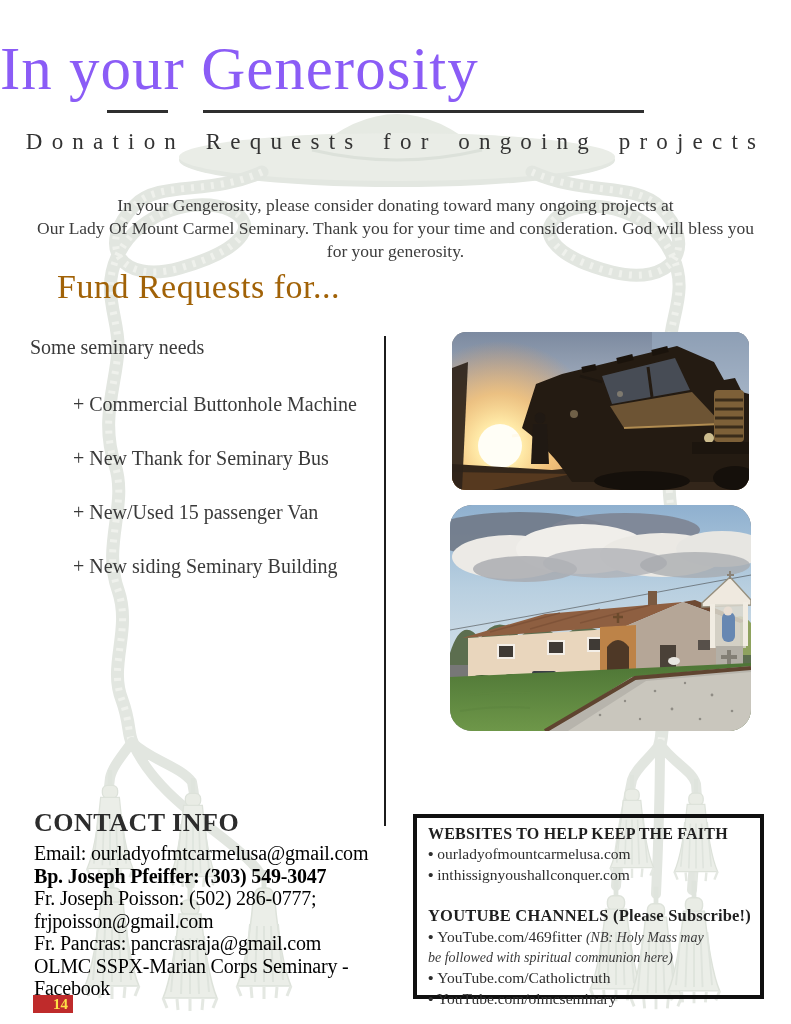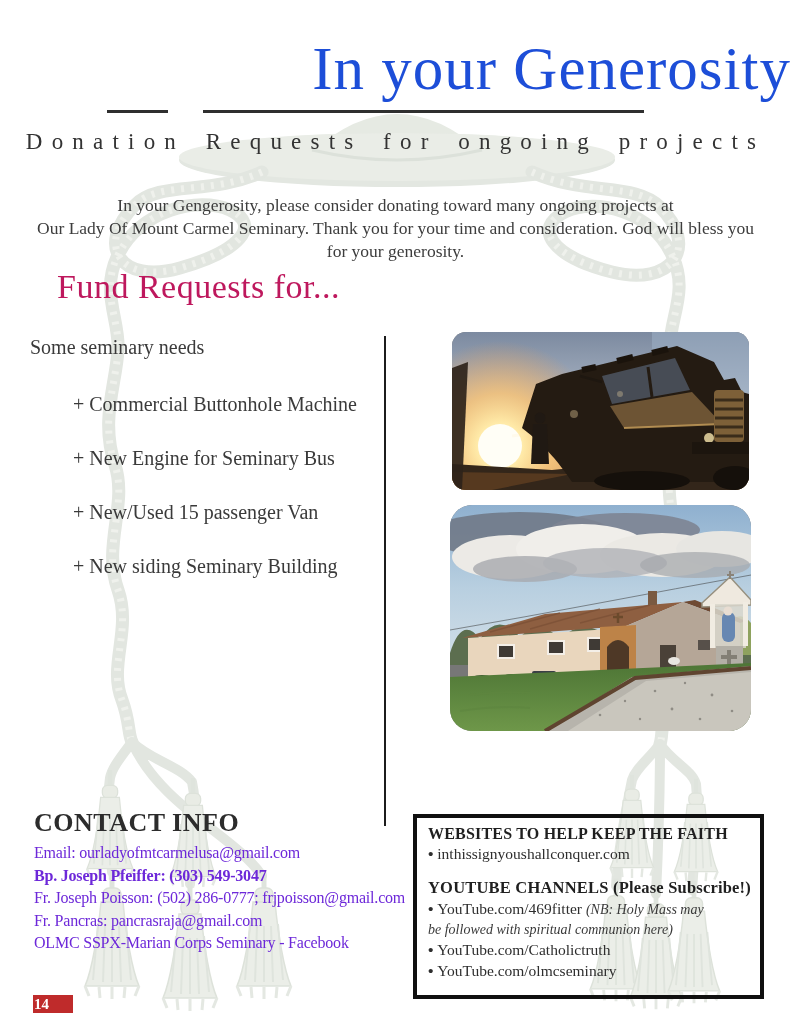"In your Generosity" .title { color: #1d4ed8 -> #8b5cf6; text-align: right -> left }
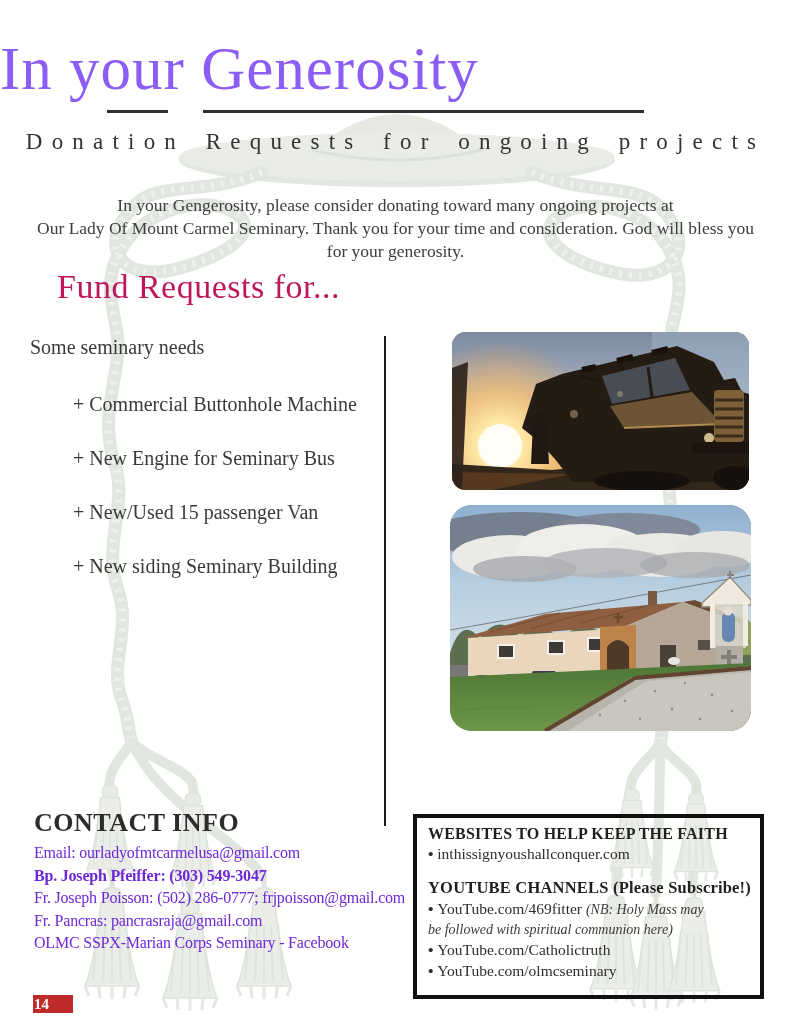"Fund Requests for..." .fund-heading { color: #be185d -> #a16207 }
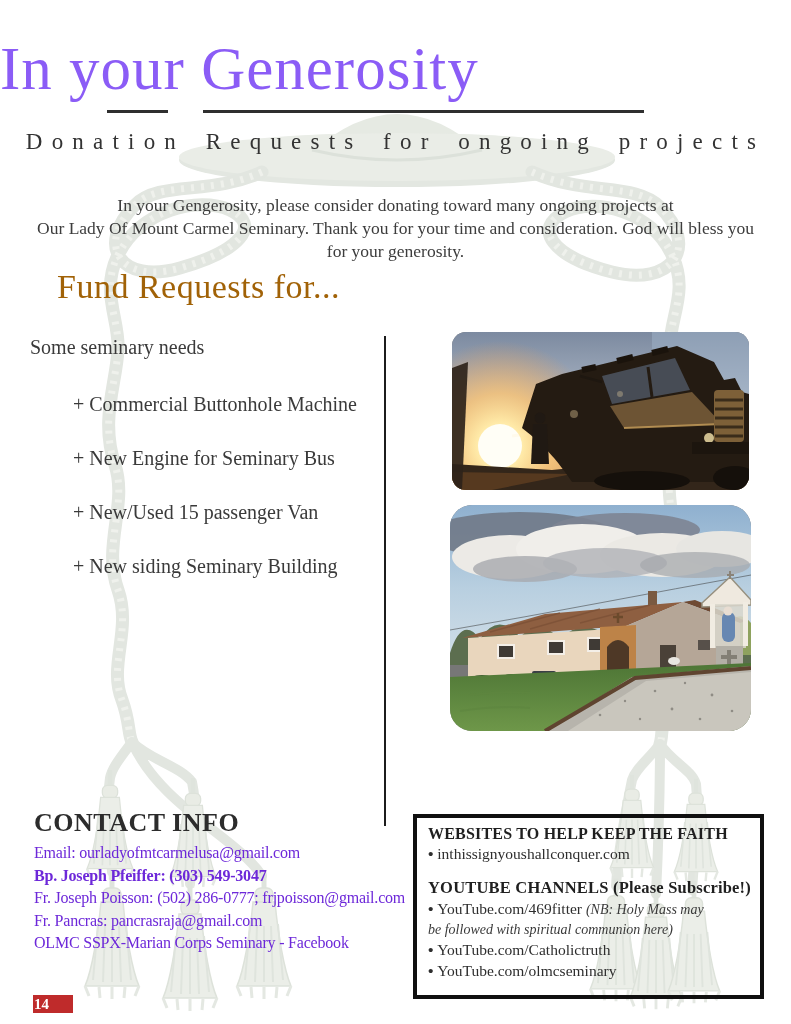"+ New Engine for Seminary" div.item { text: Engine -> Thank }
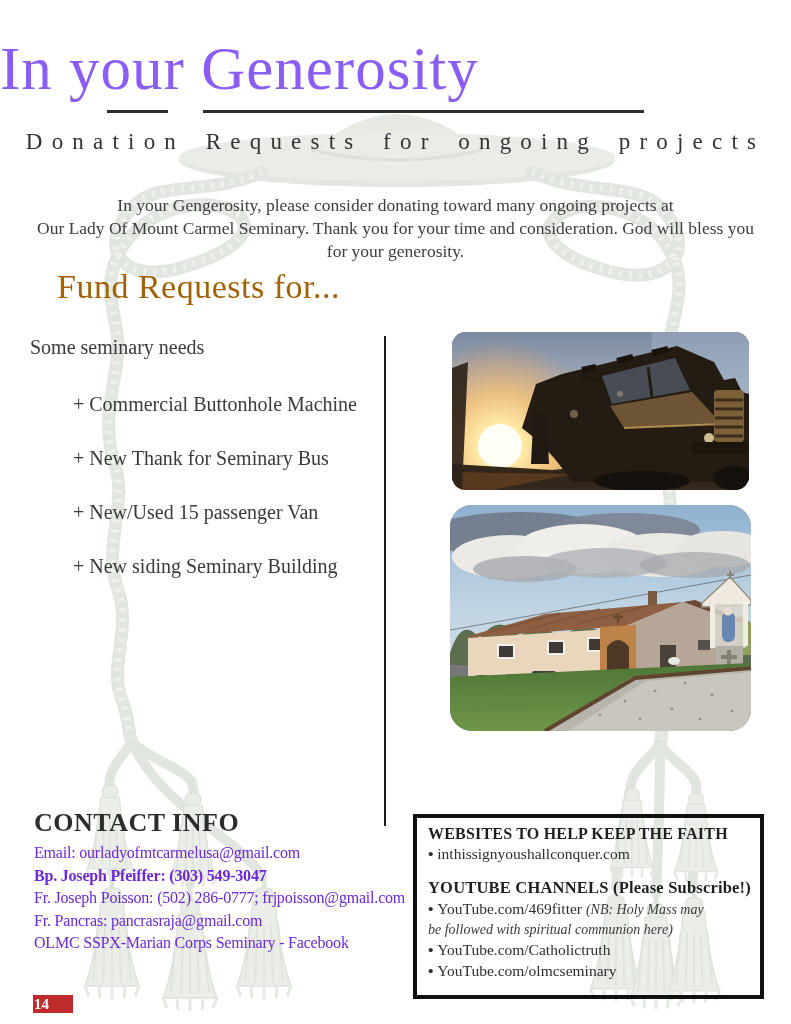"Email: ourladyofmtcarmelusa@gmail.com" .contact-lines { color: #6d28d9 -> #000000; font-size: 16px -> 20px }
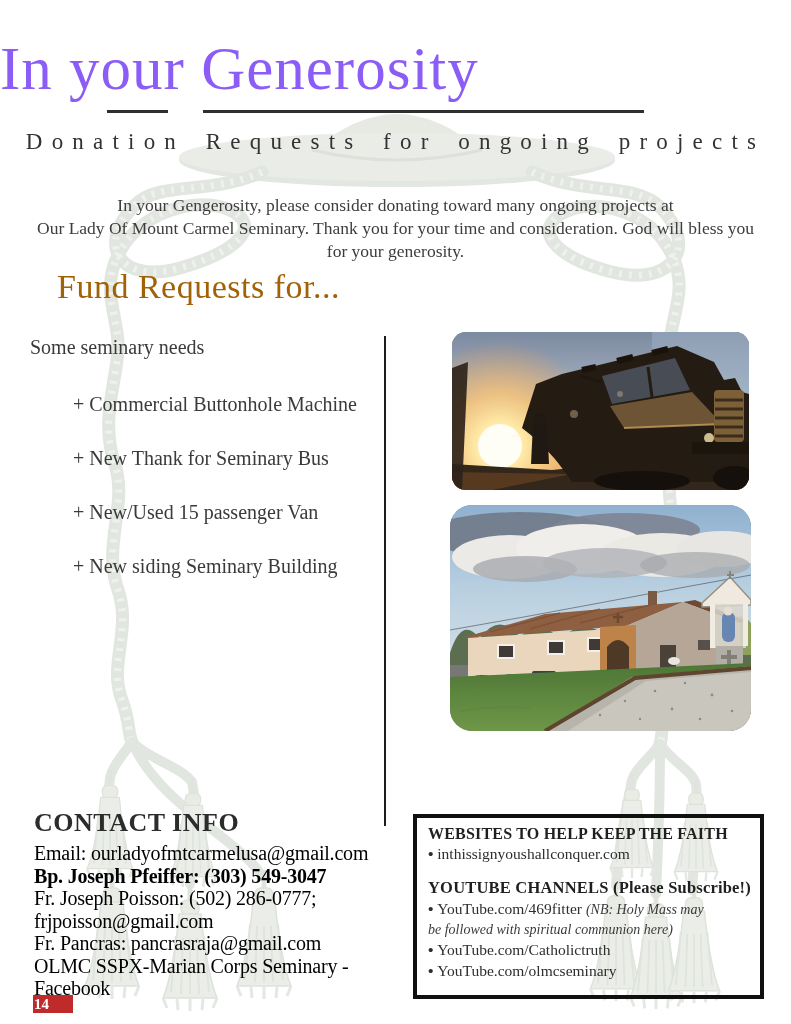"ourladyofmountcarmelusa.com" div.bullet { html: none -> <div>ourladyofmountcarmelusa.com</div> }
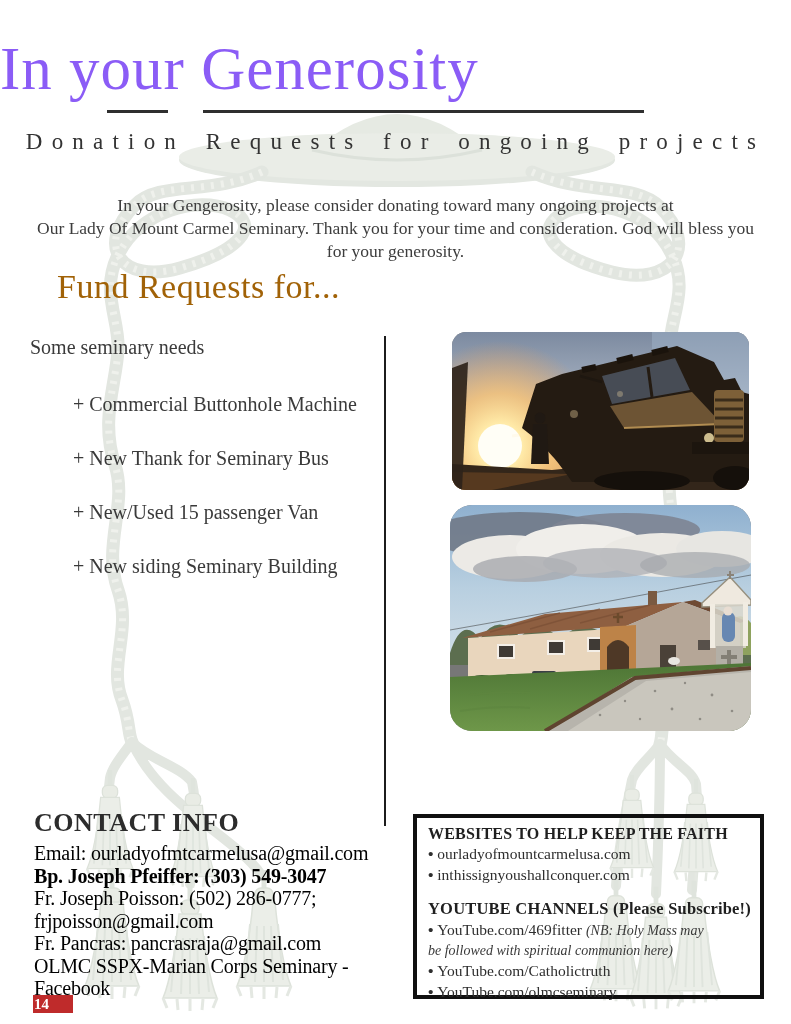"YOUTUBE CHANNELS (Please Subscribe!)" .box-heading.yt { margin-top: 14px -> 21px }
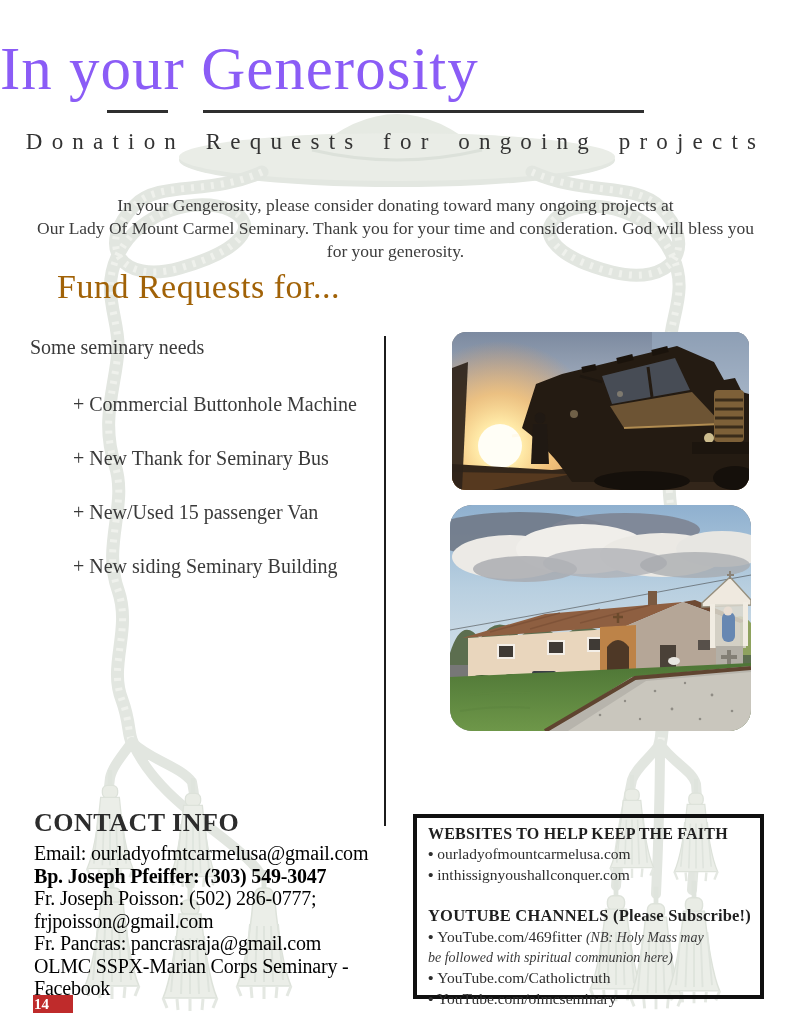"14" .page-num { color: #ffffff -> #fde047; padding-left: 1px -> 20px }
